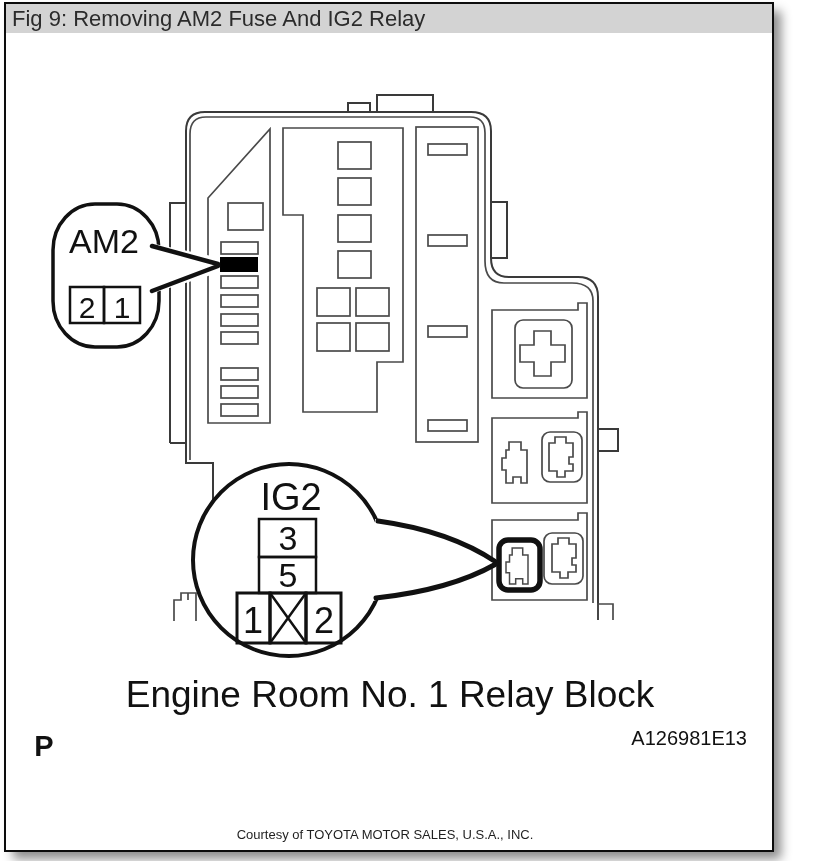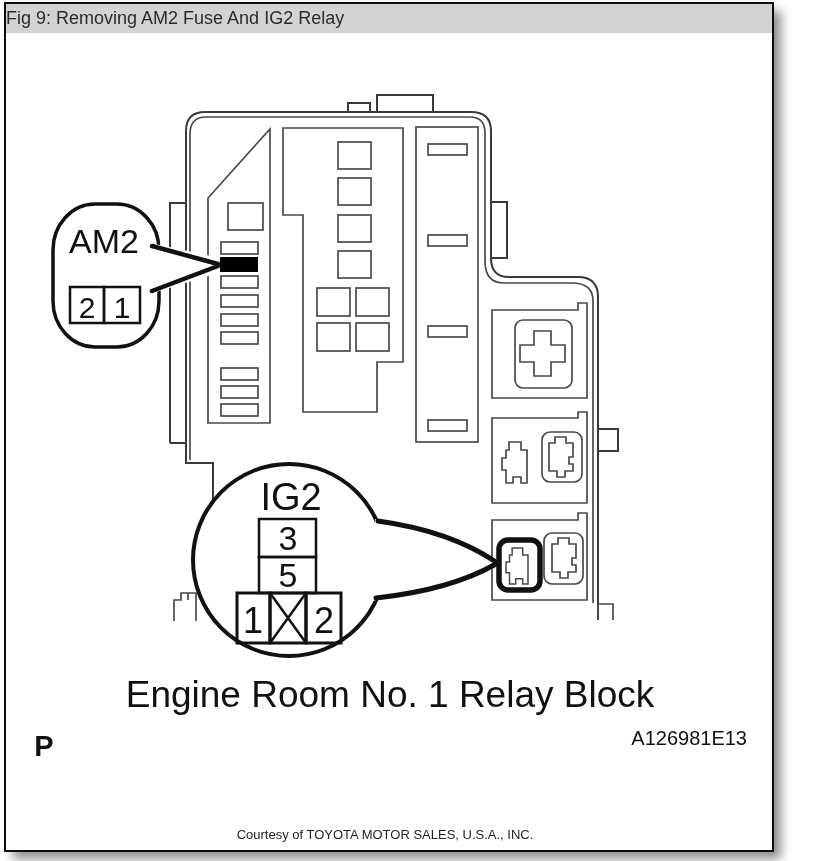"Fig 9: Removing AM2 Fuse" .title-bar { font-size: 18px -> 22px; padding-left: 0 -> 6px }
